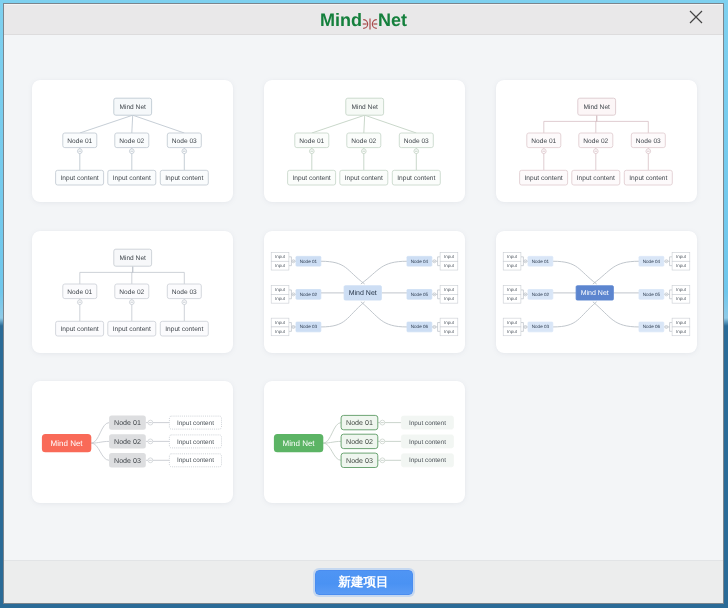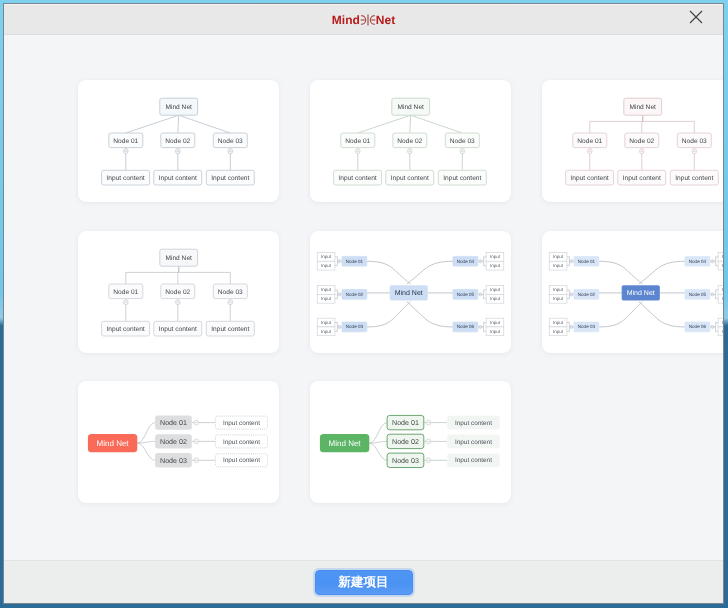"Mind" .logo { color: #b91c1c -> #15803d; font-size: 12px -> 18px }
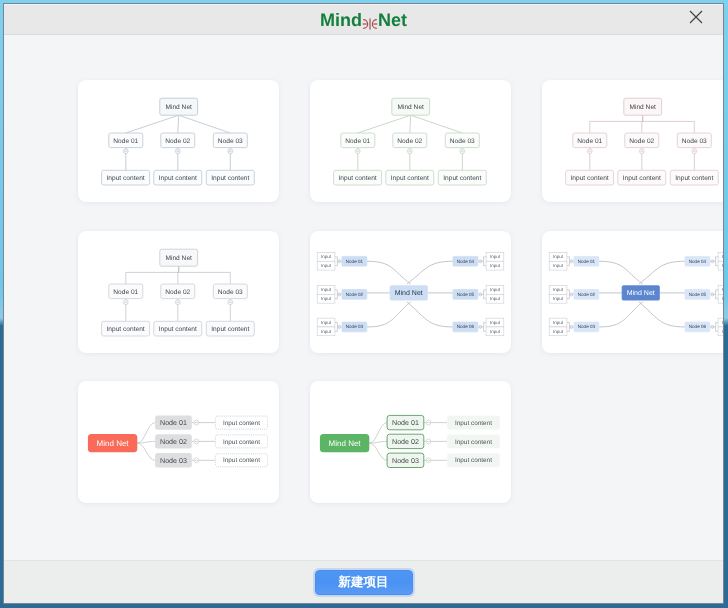"Node 01" .card { margin-left: 46px -> none }
